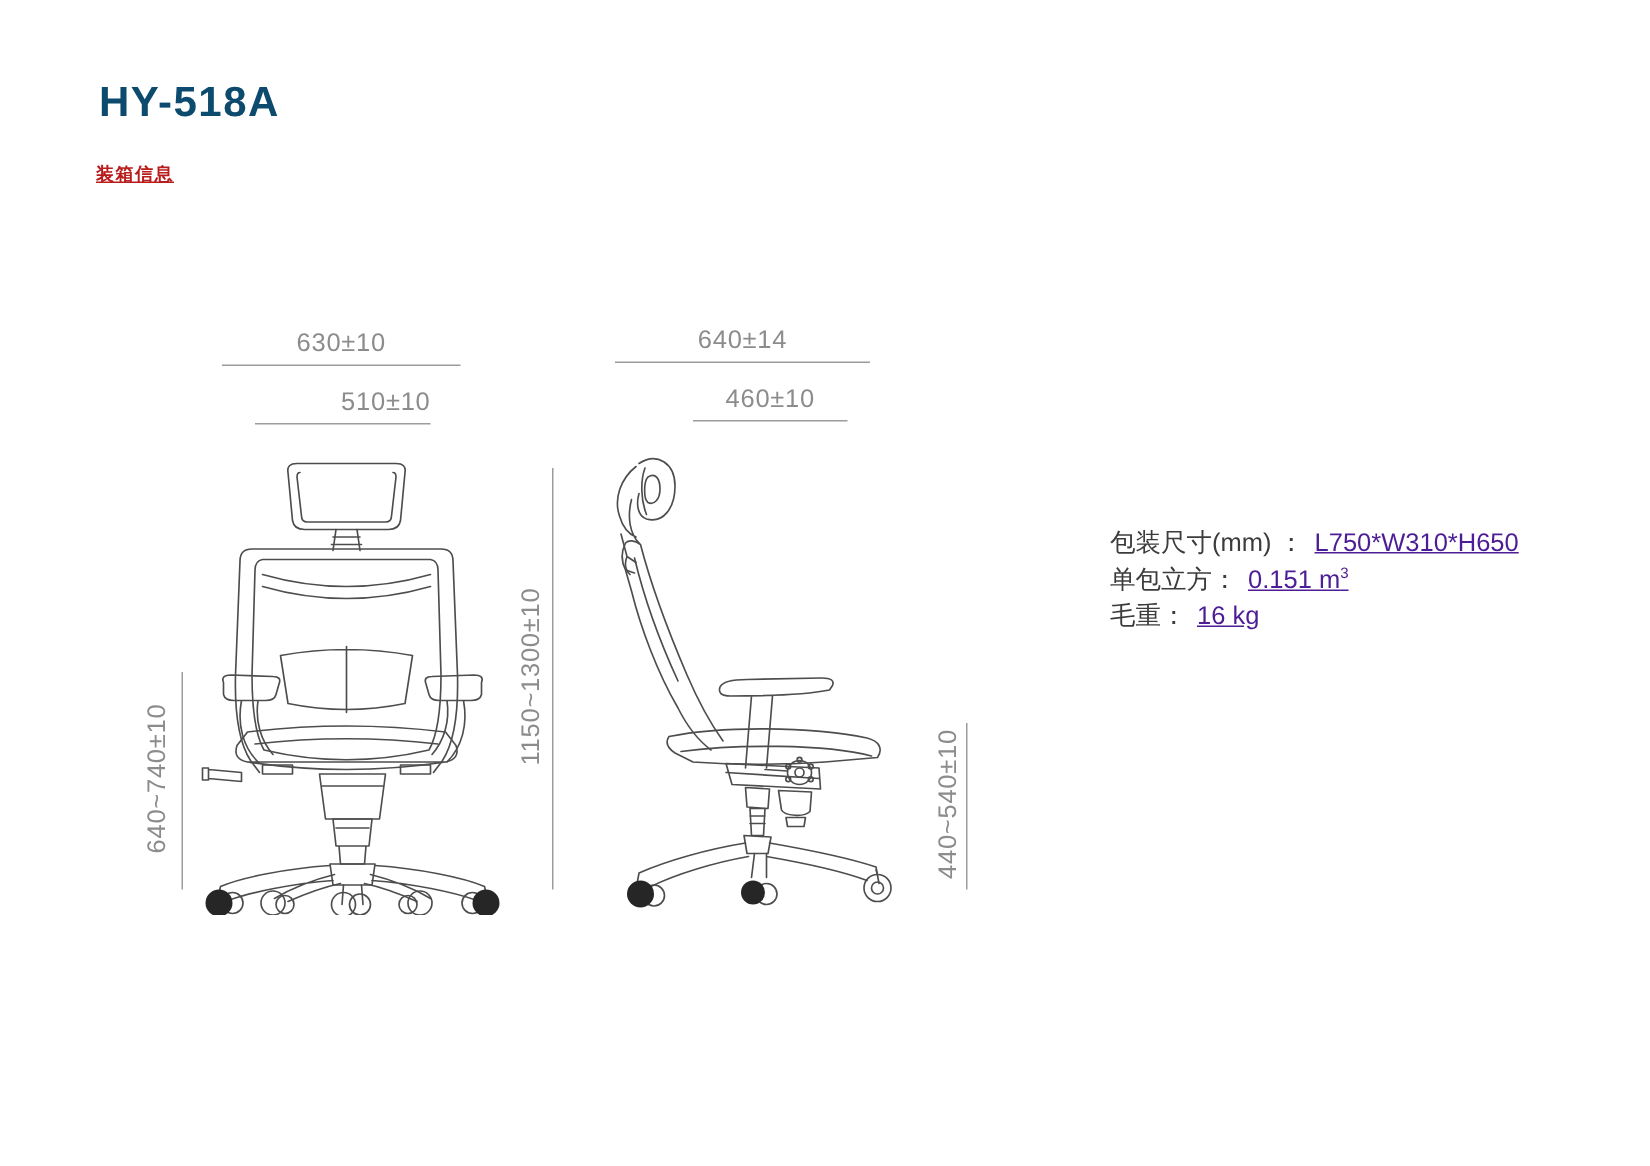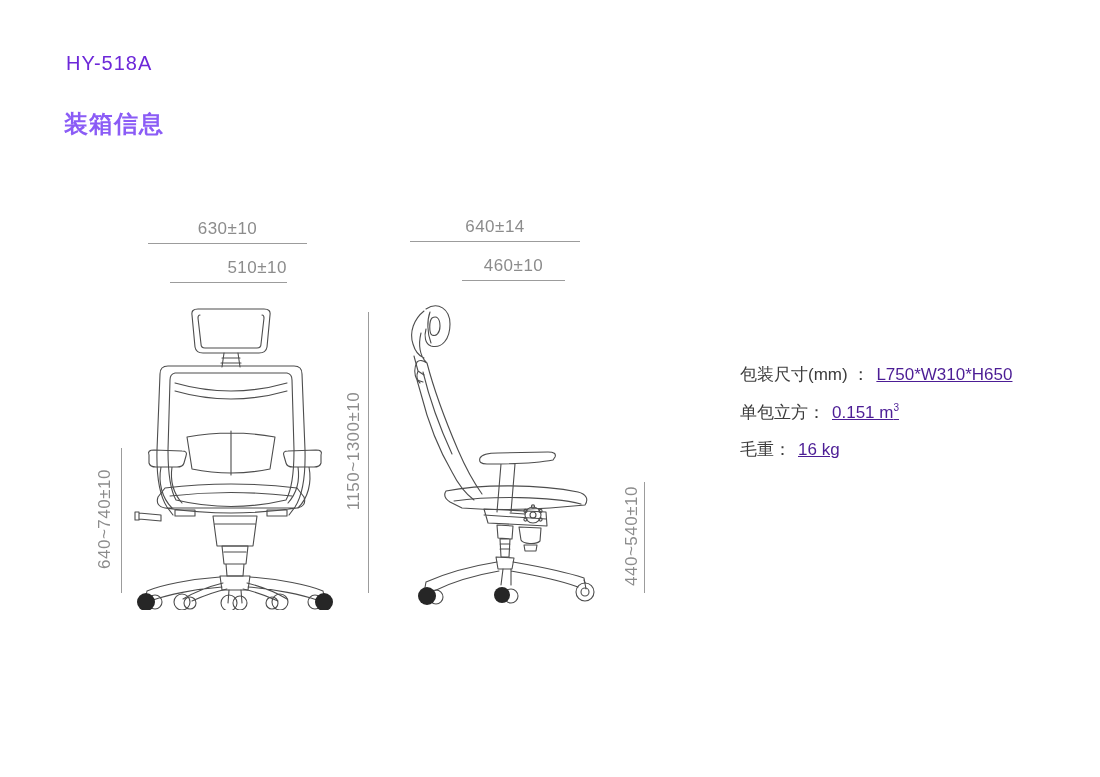"HY-518A" .model-title { color: #6d28d9 -> #0c4a6e; font-size: 20px -> 28px; font-weight: 400 -> 700 }
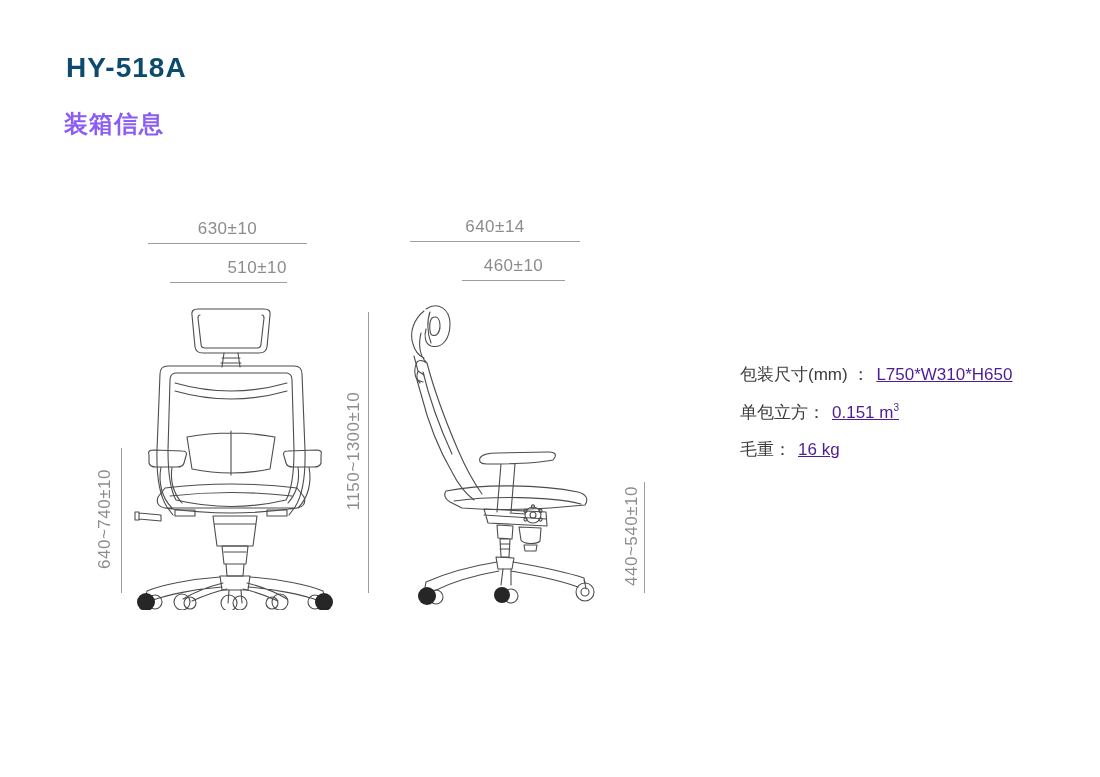"装箱信息" .section-title { color: #8b5cf6 -> #b91c1c; font-size: 24px -> 12px; text-decoration: none -> underline }
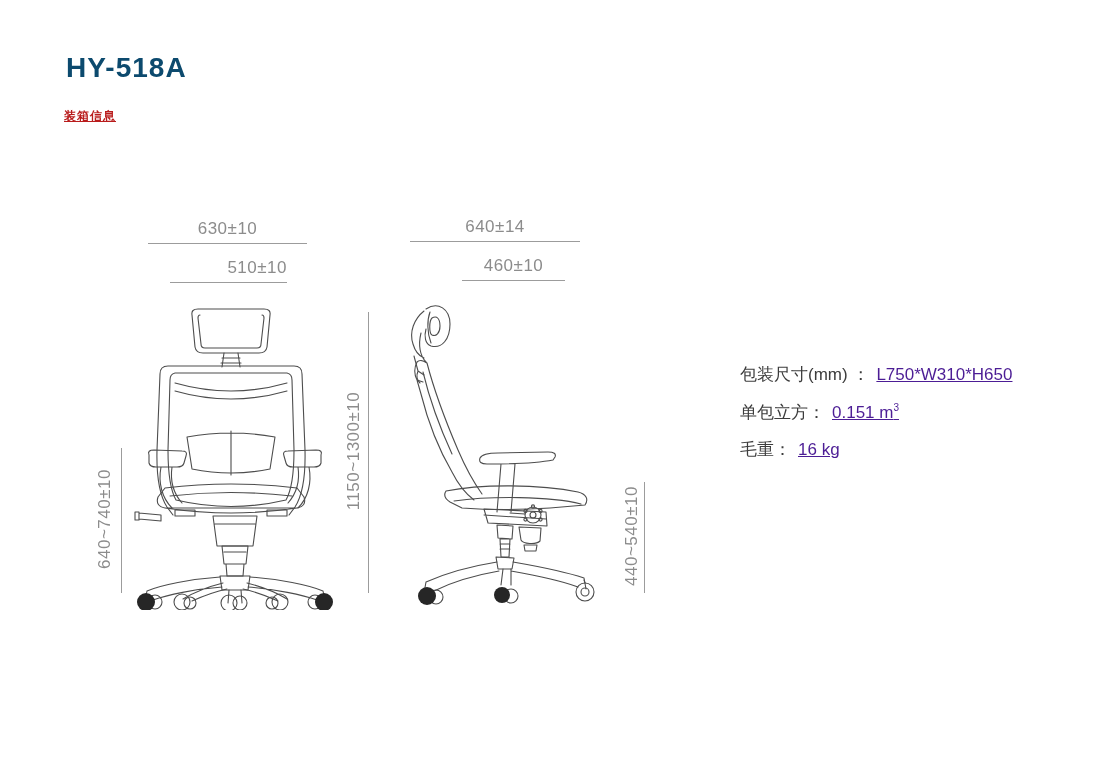"包装尺寸(mm) ：" .spec-row { margin-top: 13px -> none }
